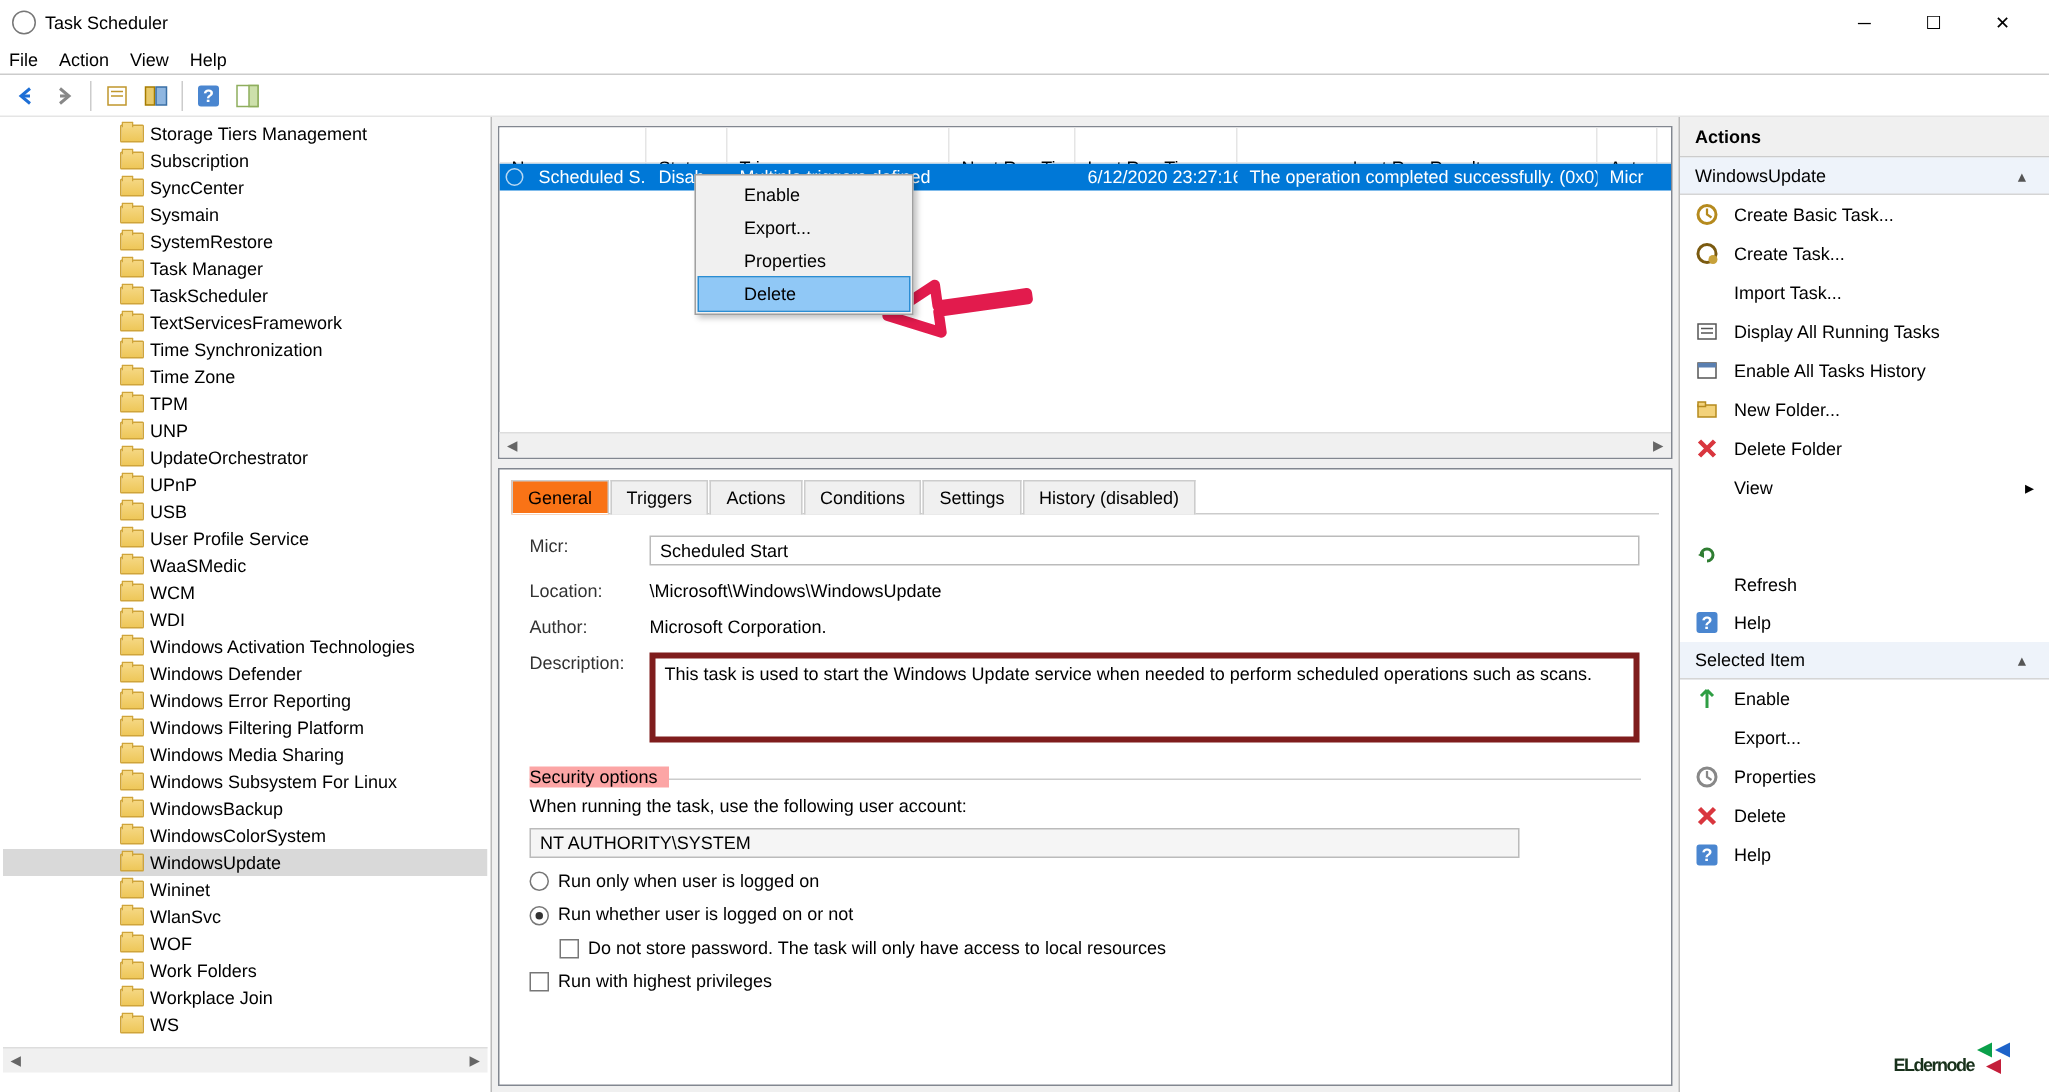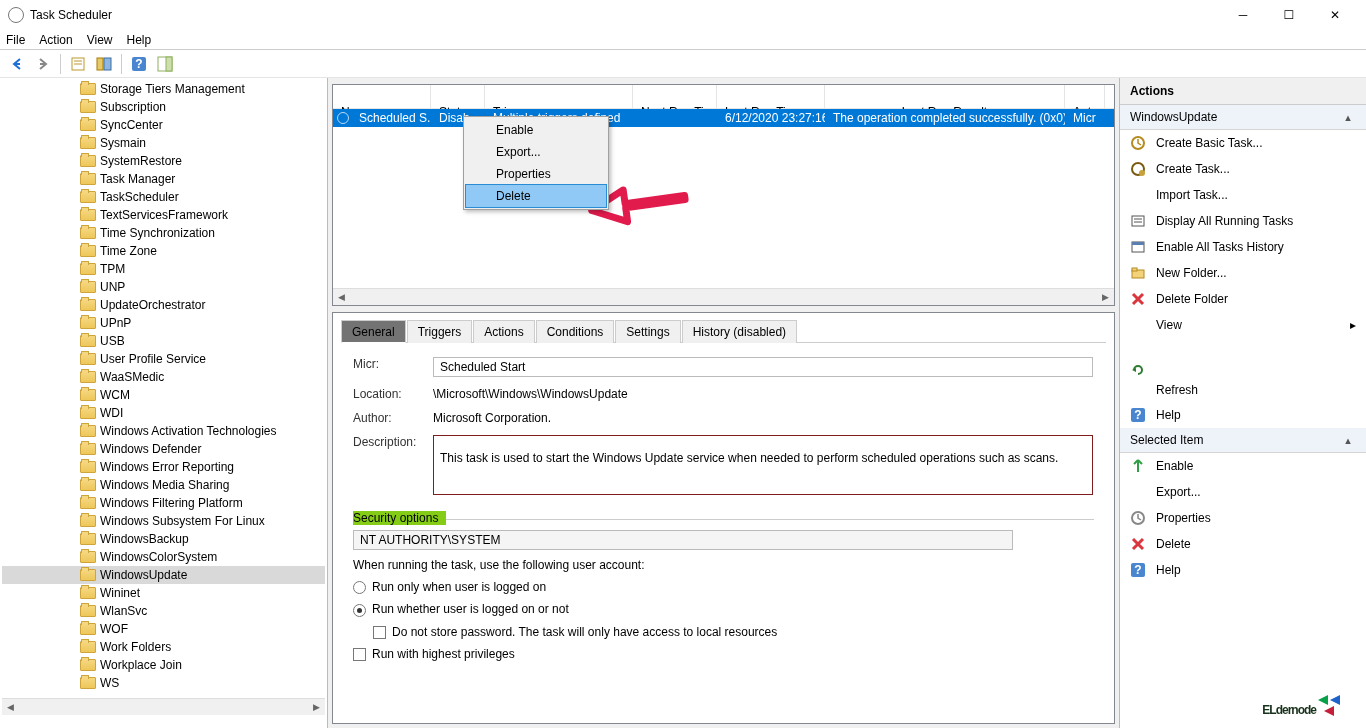"General" .tab.active { background: #737373 -> #f97316 }
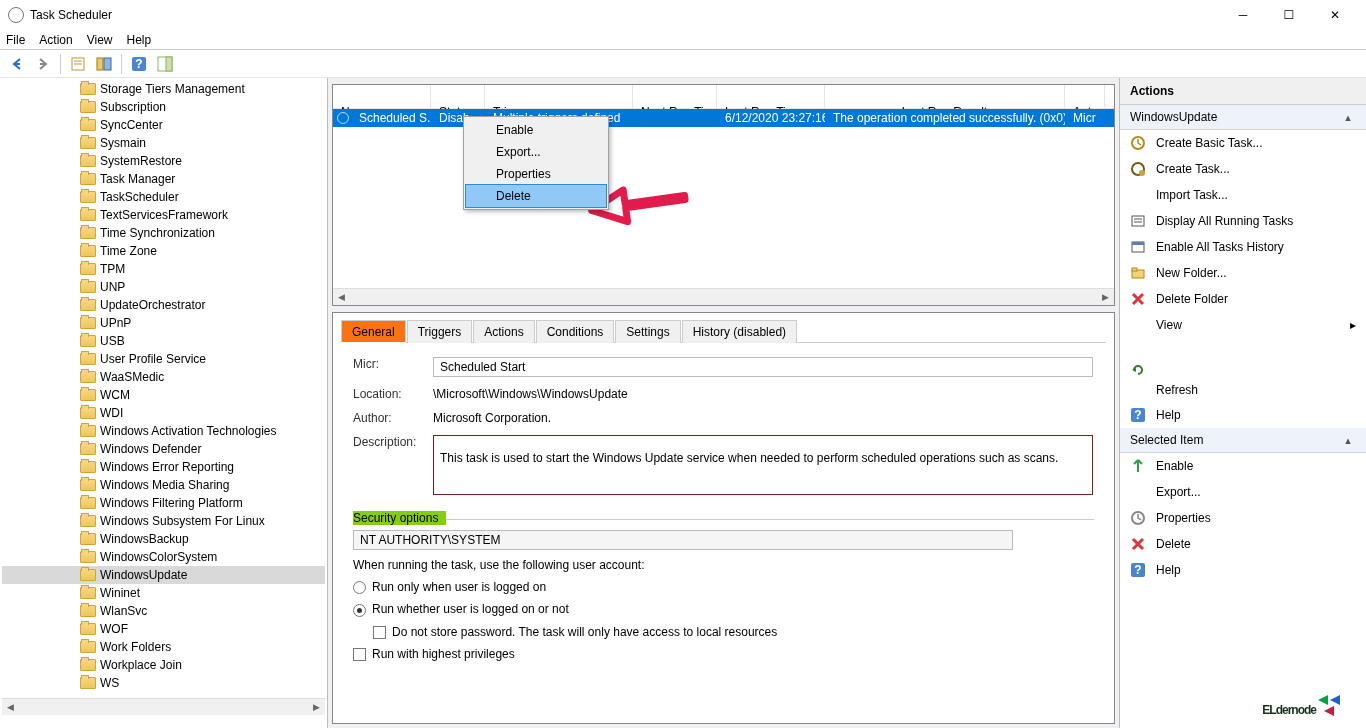"This task is used to" .descbox { border: 1px solid #7f1d1d -> 4px solid #7f1d1d; padding: 15px 6px -> 3px 6px }
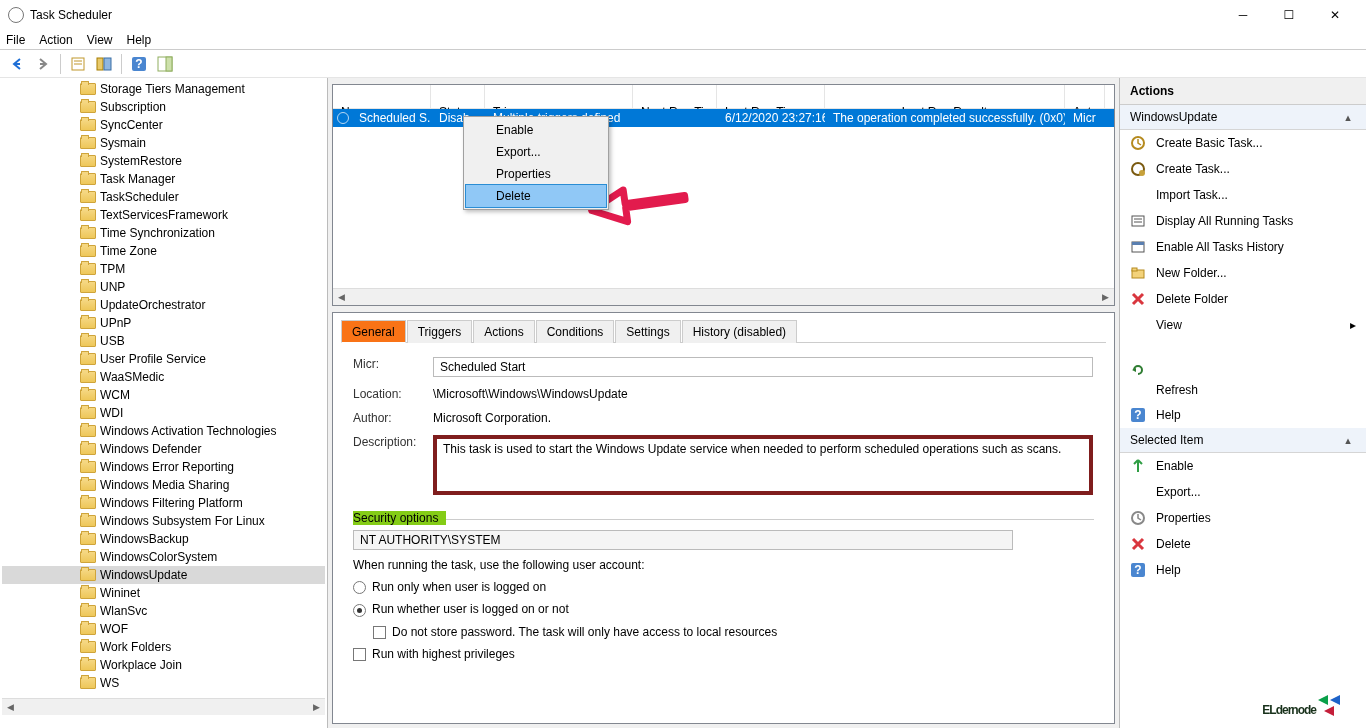"Windows Media Sharing" div.tree-item { order: before "Windows Filtering Platform" -> after "Windows Filtering Platform" }
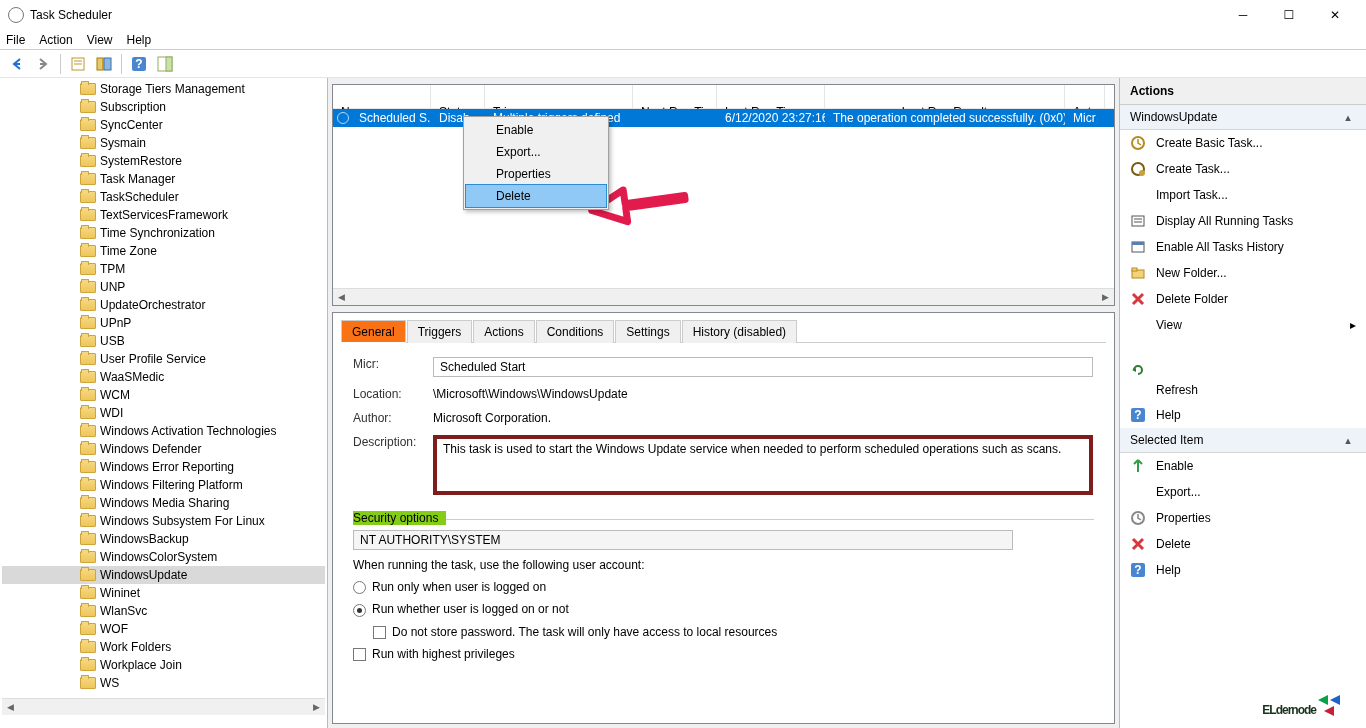"Security options" .sec-title { background: #84cc16 -> #fca5a5 }
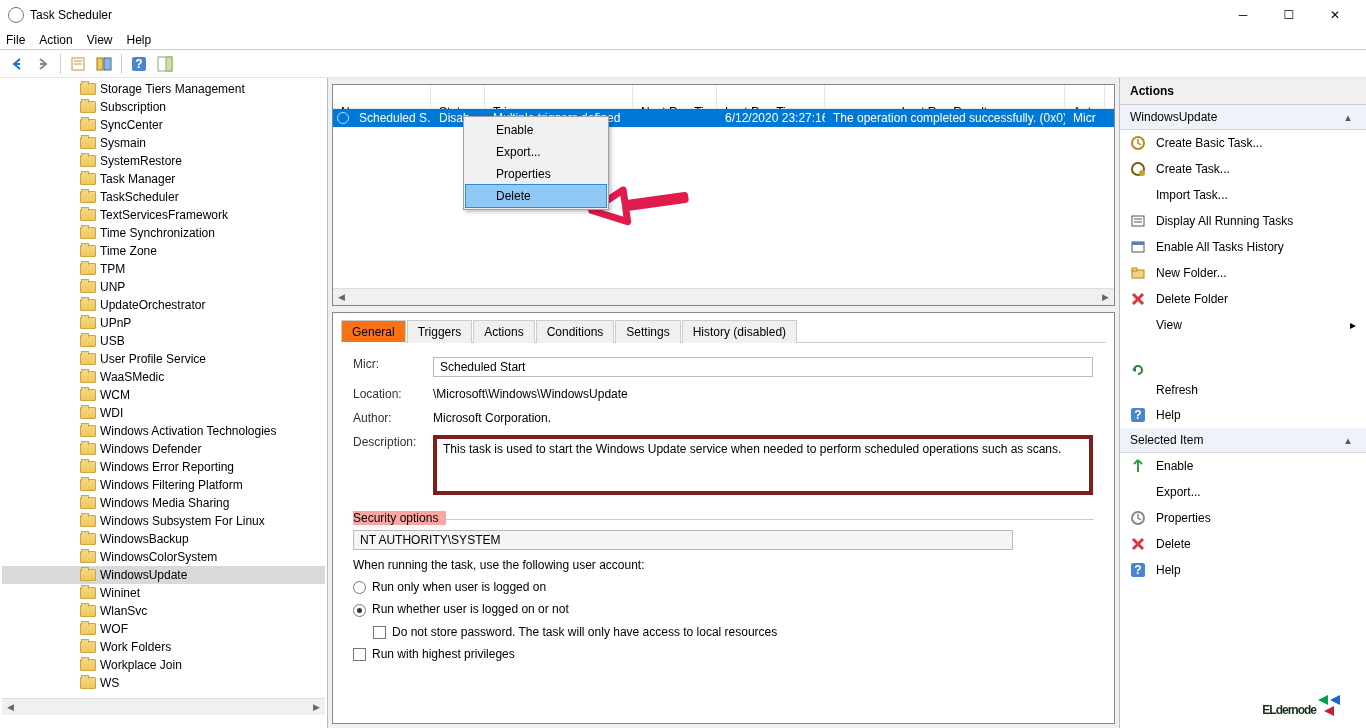"NT AUTHORITY\SYSTEM" div.sec-line { order: before "When running the task, use" -> after "When running the task, use" }
